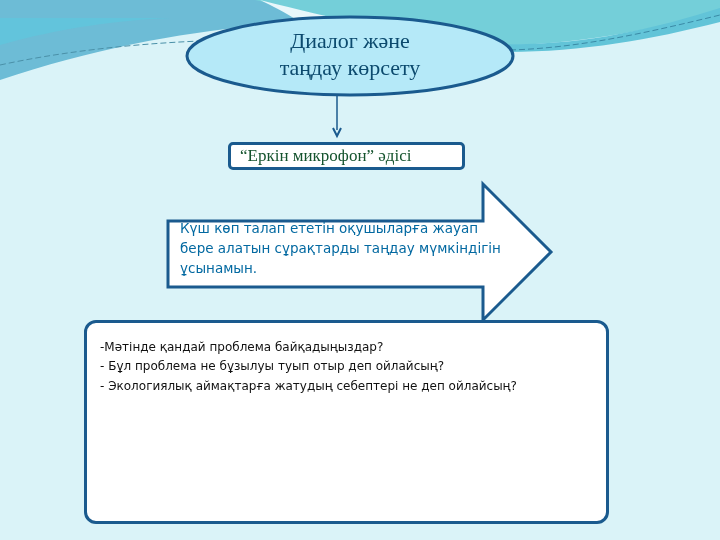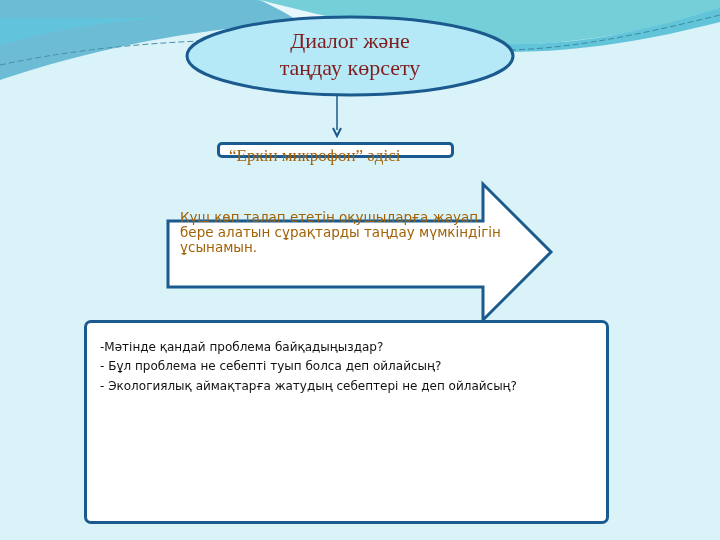"Диалог және" .ellipse-text { color: #7f1d1d -> #0c4a6e }
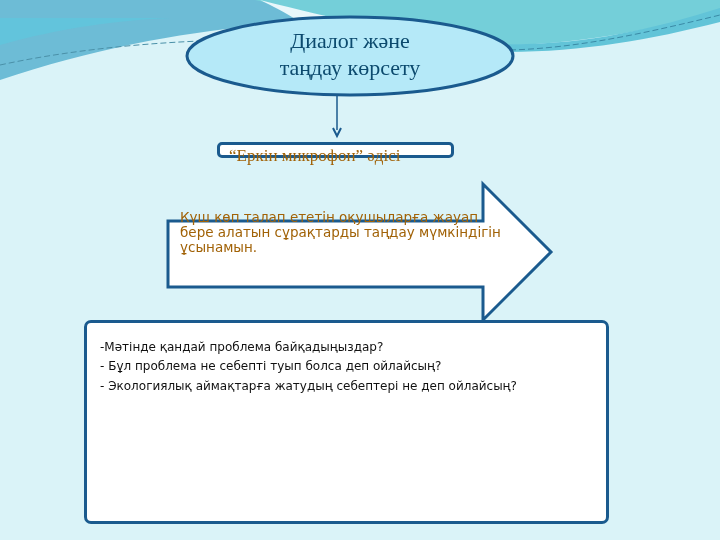"“Еркін микрофон” әдісі" .method-box { color: #a16207 -> #14532d; height: 16px -> 28px; left: 217px -> 228px }
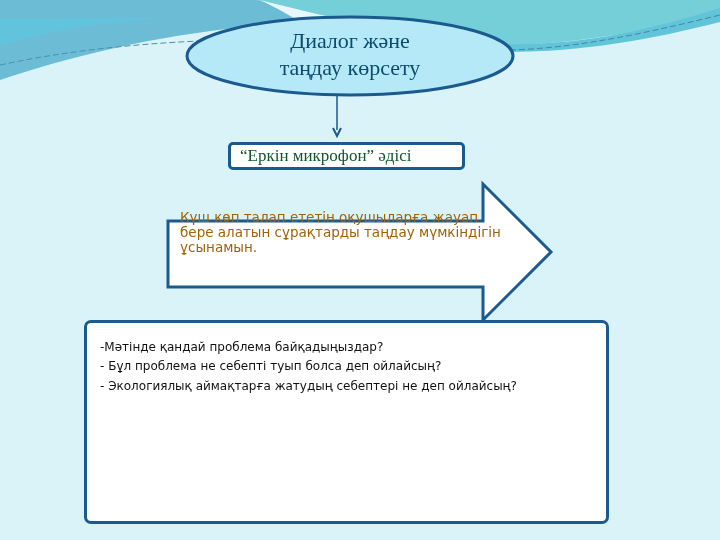"Күш көп талап ететін оқушыларға" .arrow-text { color: #a16207 -> #0369a1; line-height: 15px -> 20px; top: 210px -> 218px }
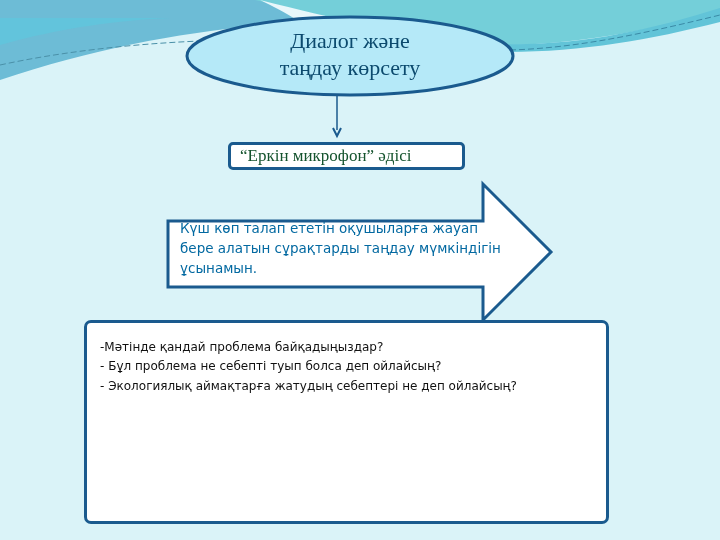"-Мәтінде қандай проблема байқадыңыздар?" .questions-box { border-radius: 7px -> 12px }
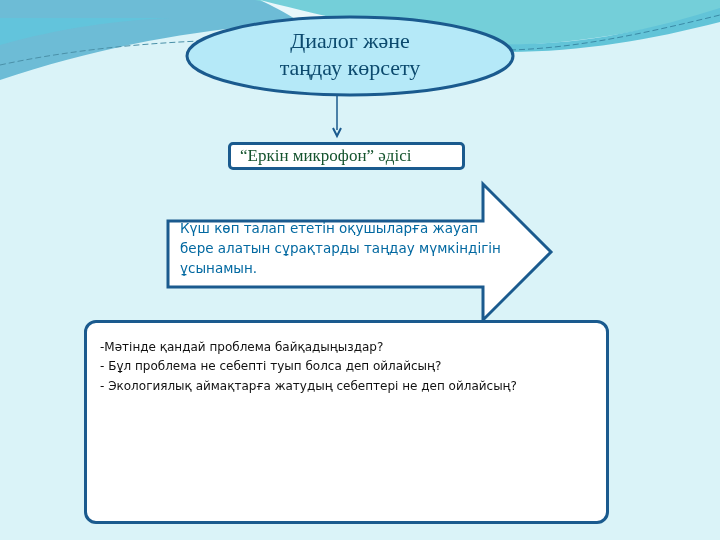"- Бұл проблема не себепті" span.q { text: себепті туып болса -> бұзылуы туып отыр }
